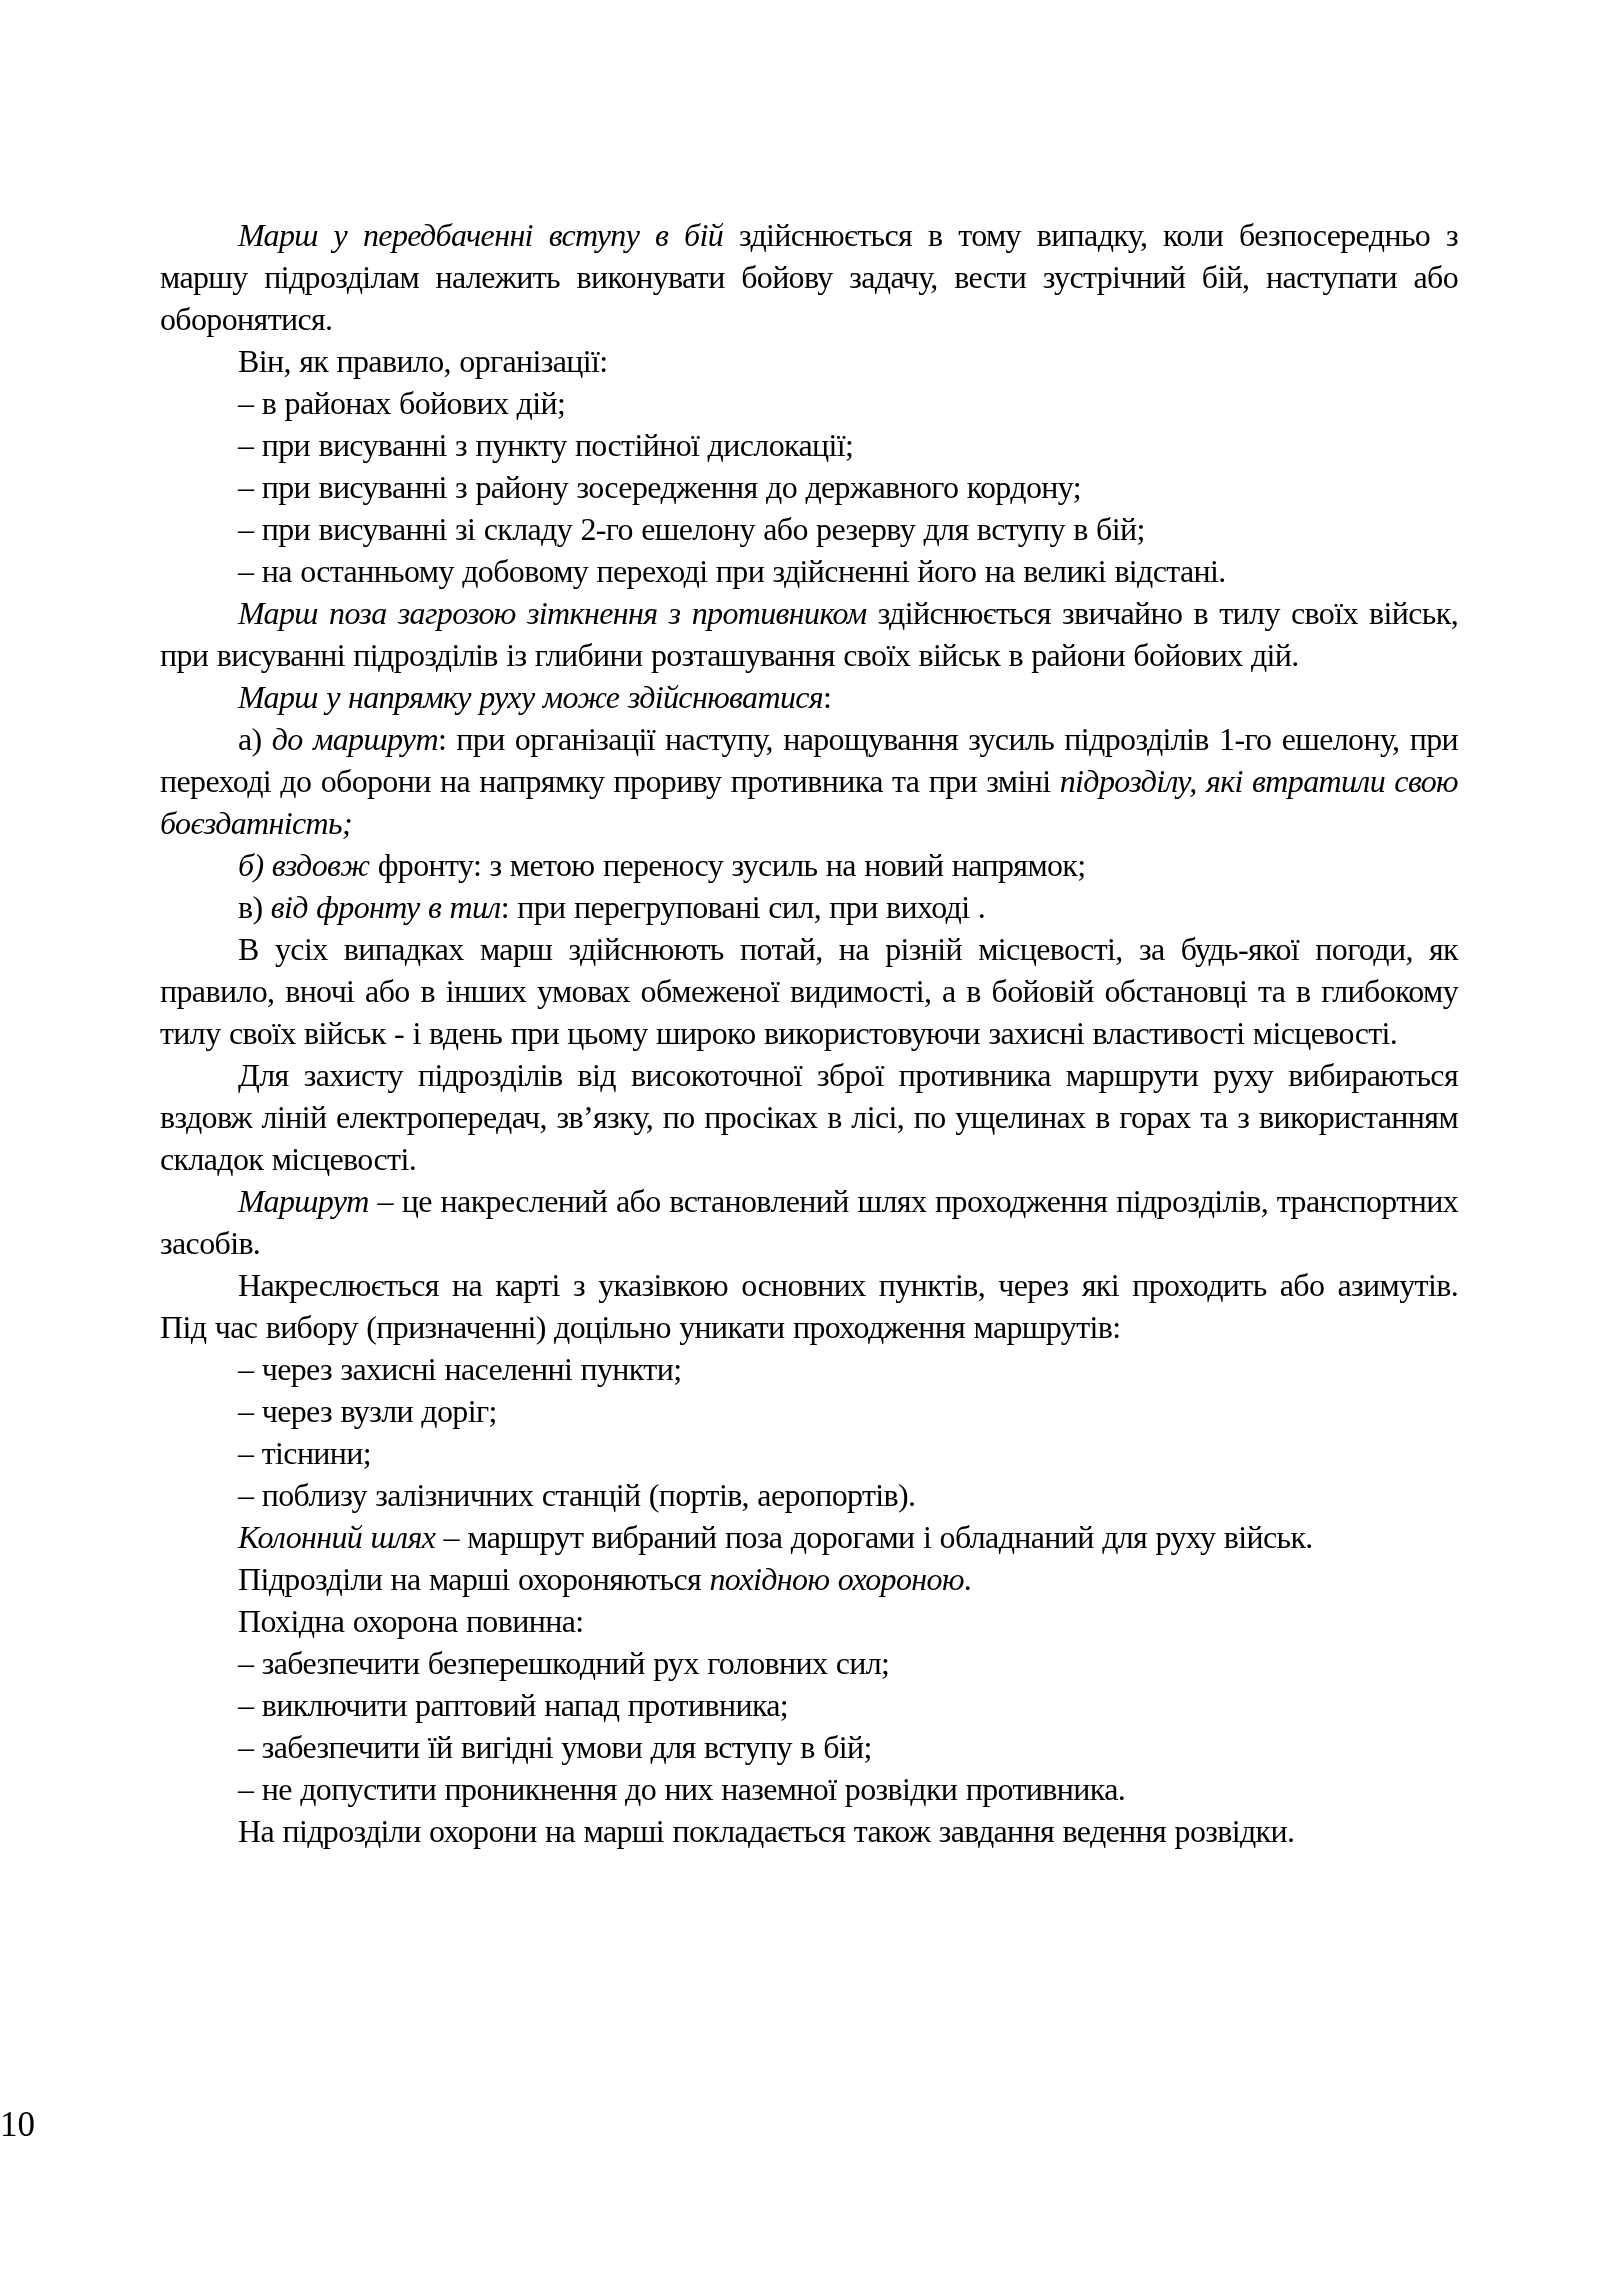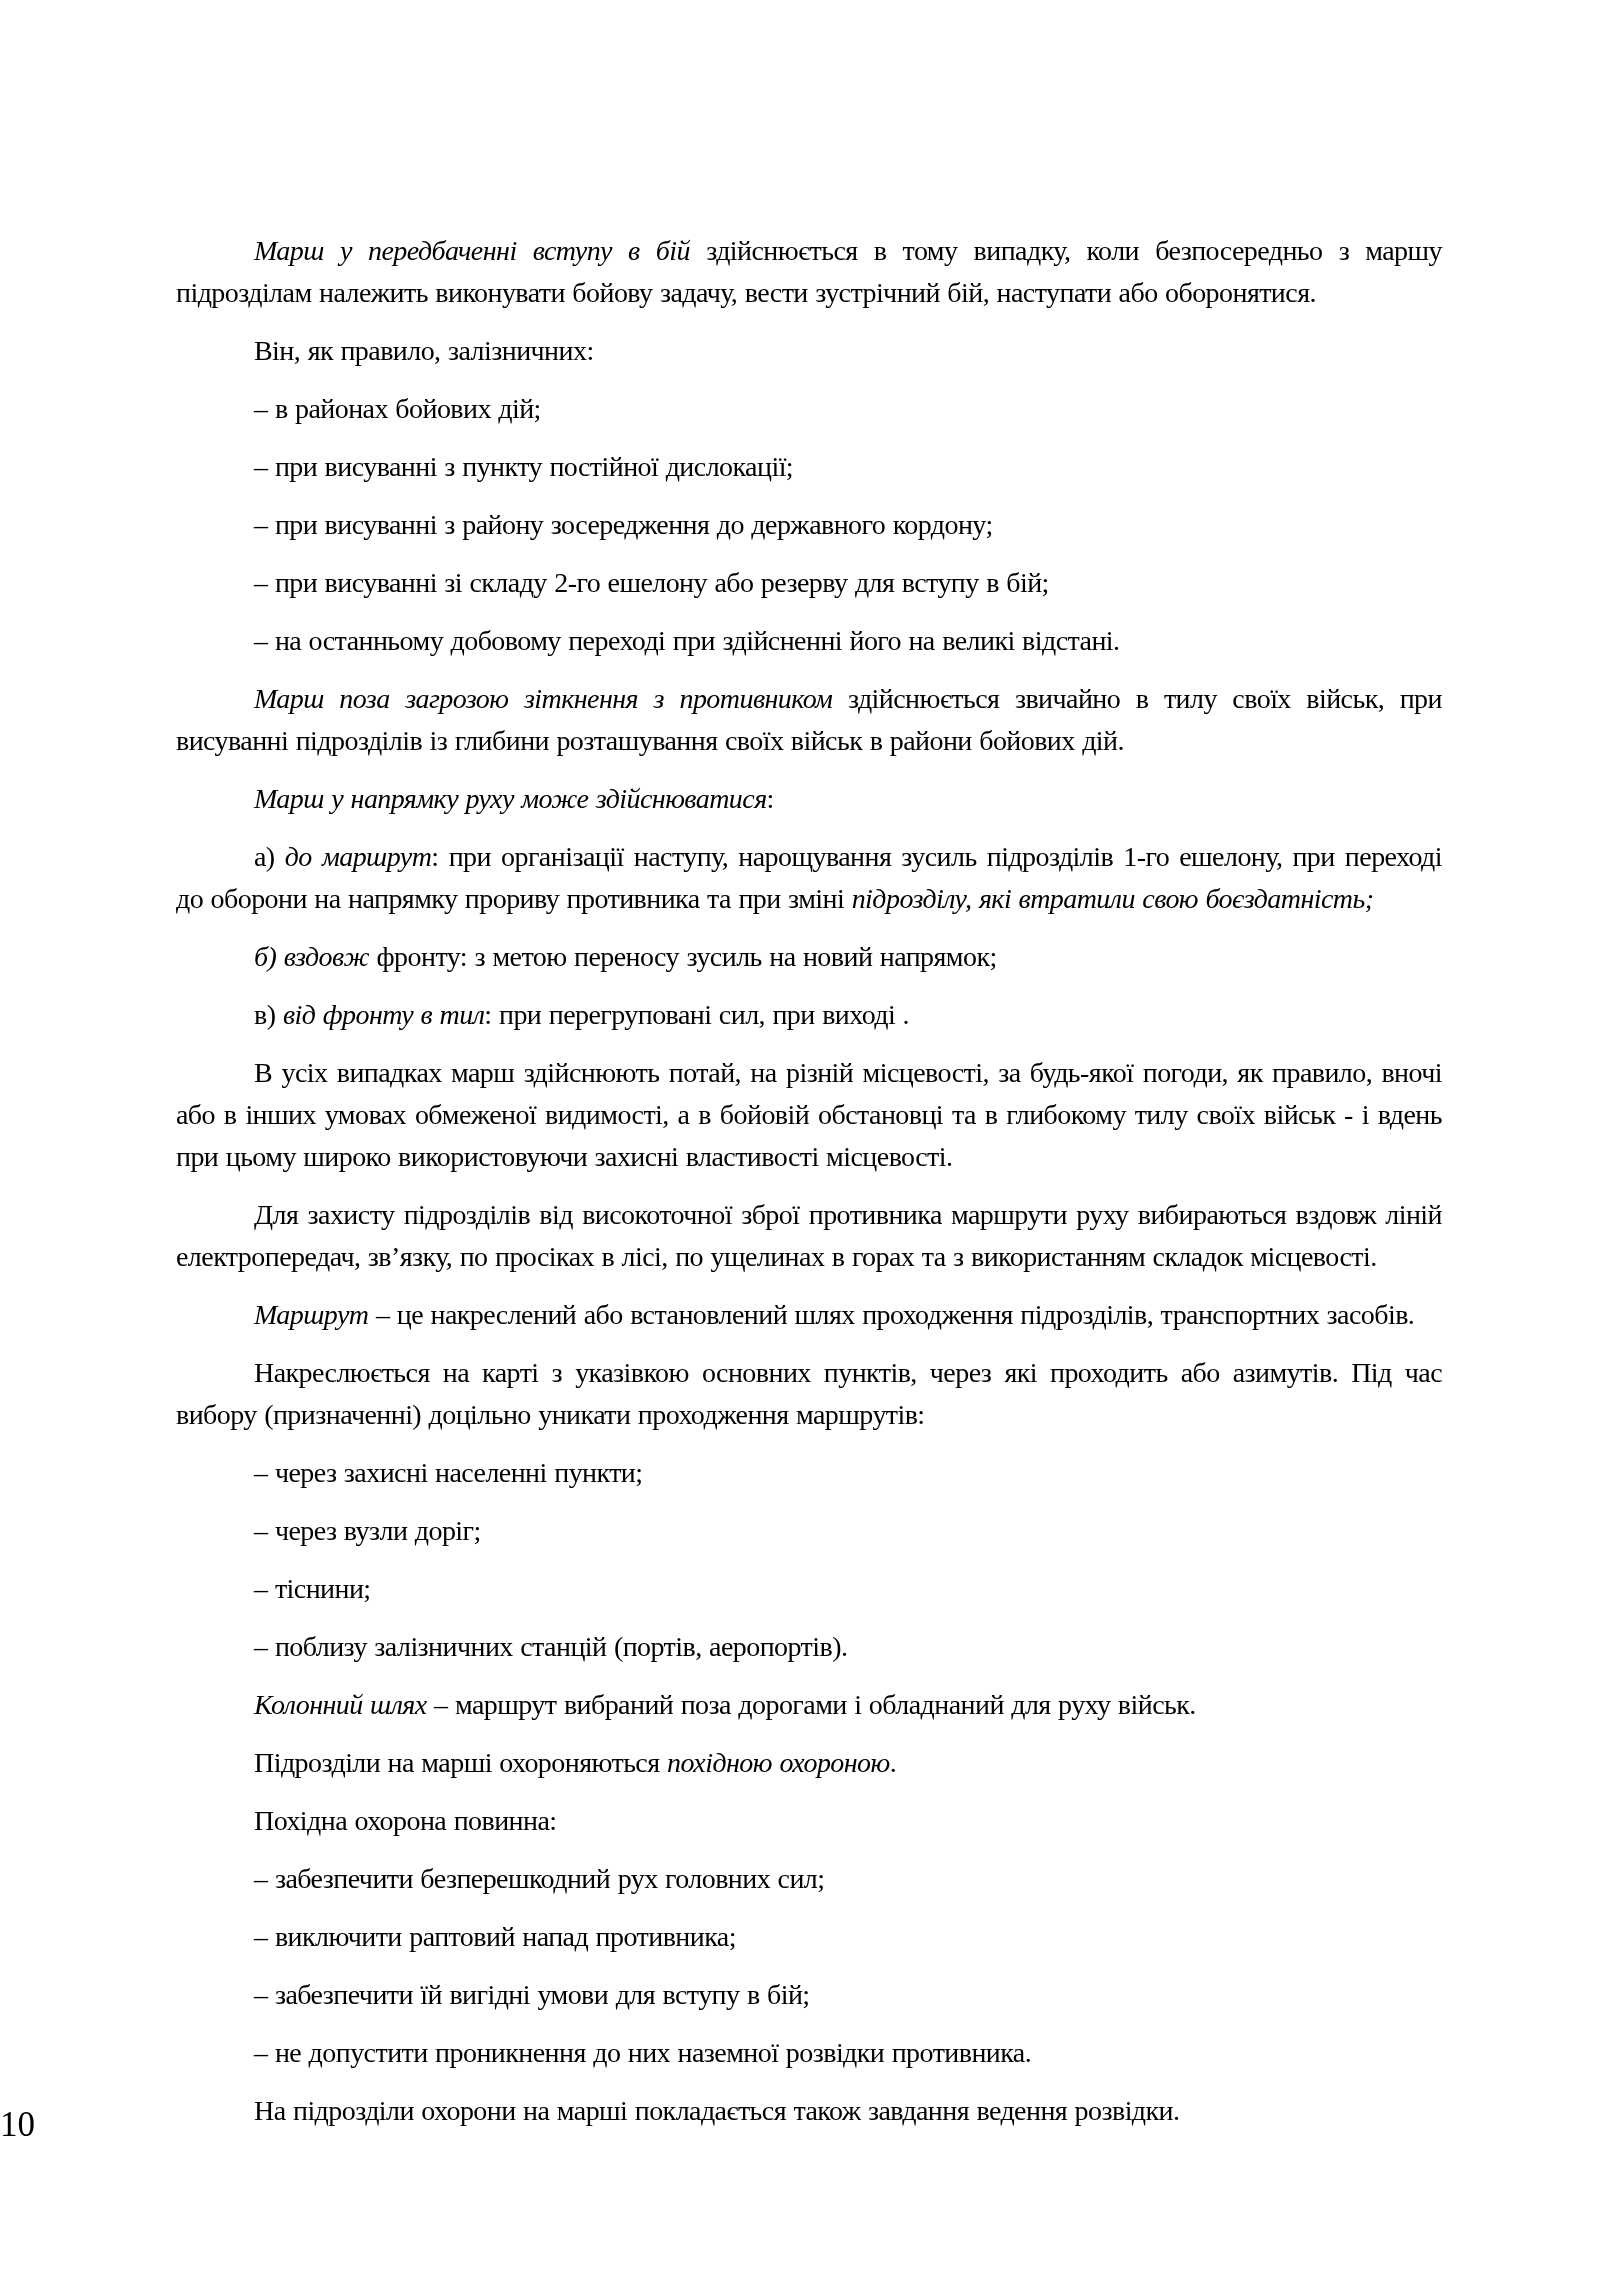"Марш у передбаченні вступу в" p.para { font-size: 28px -> 32px; margin: 16px -> 0 }
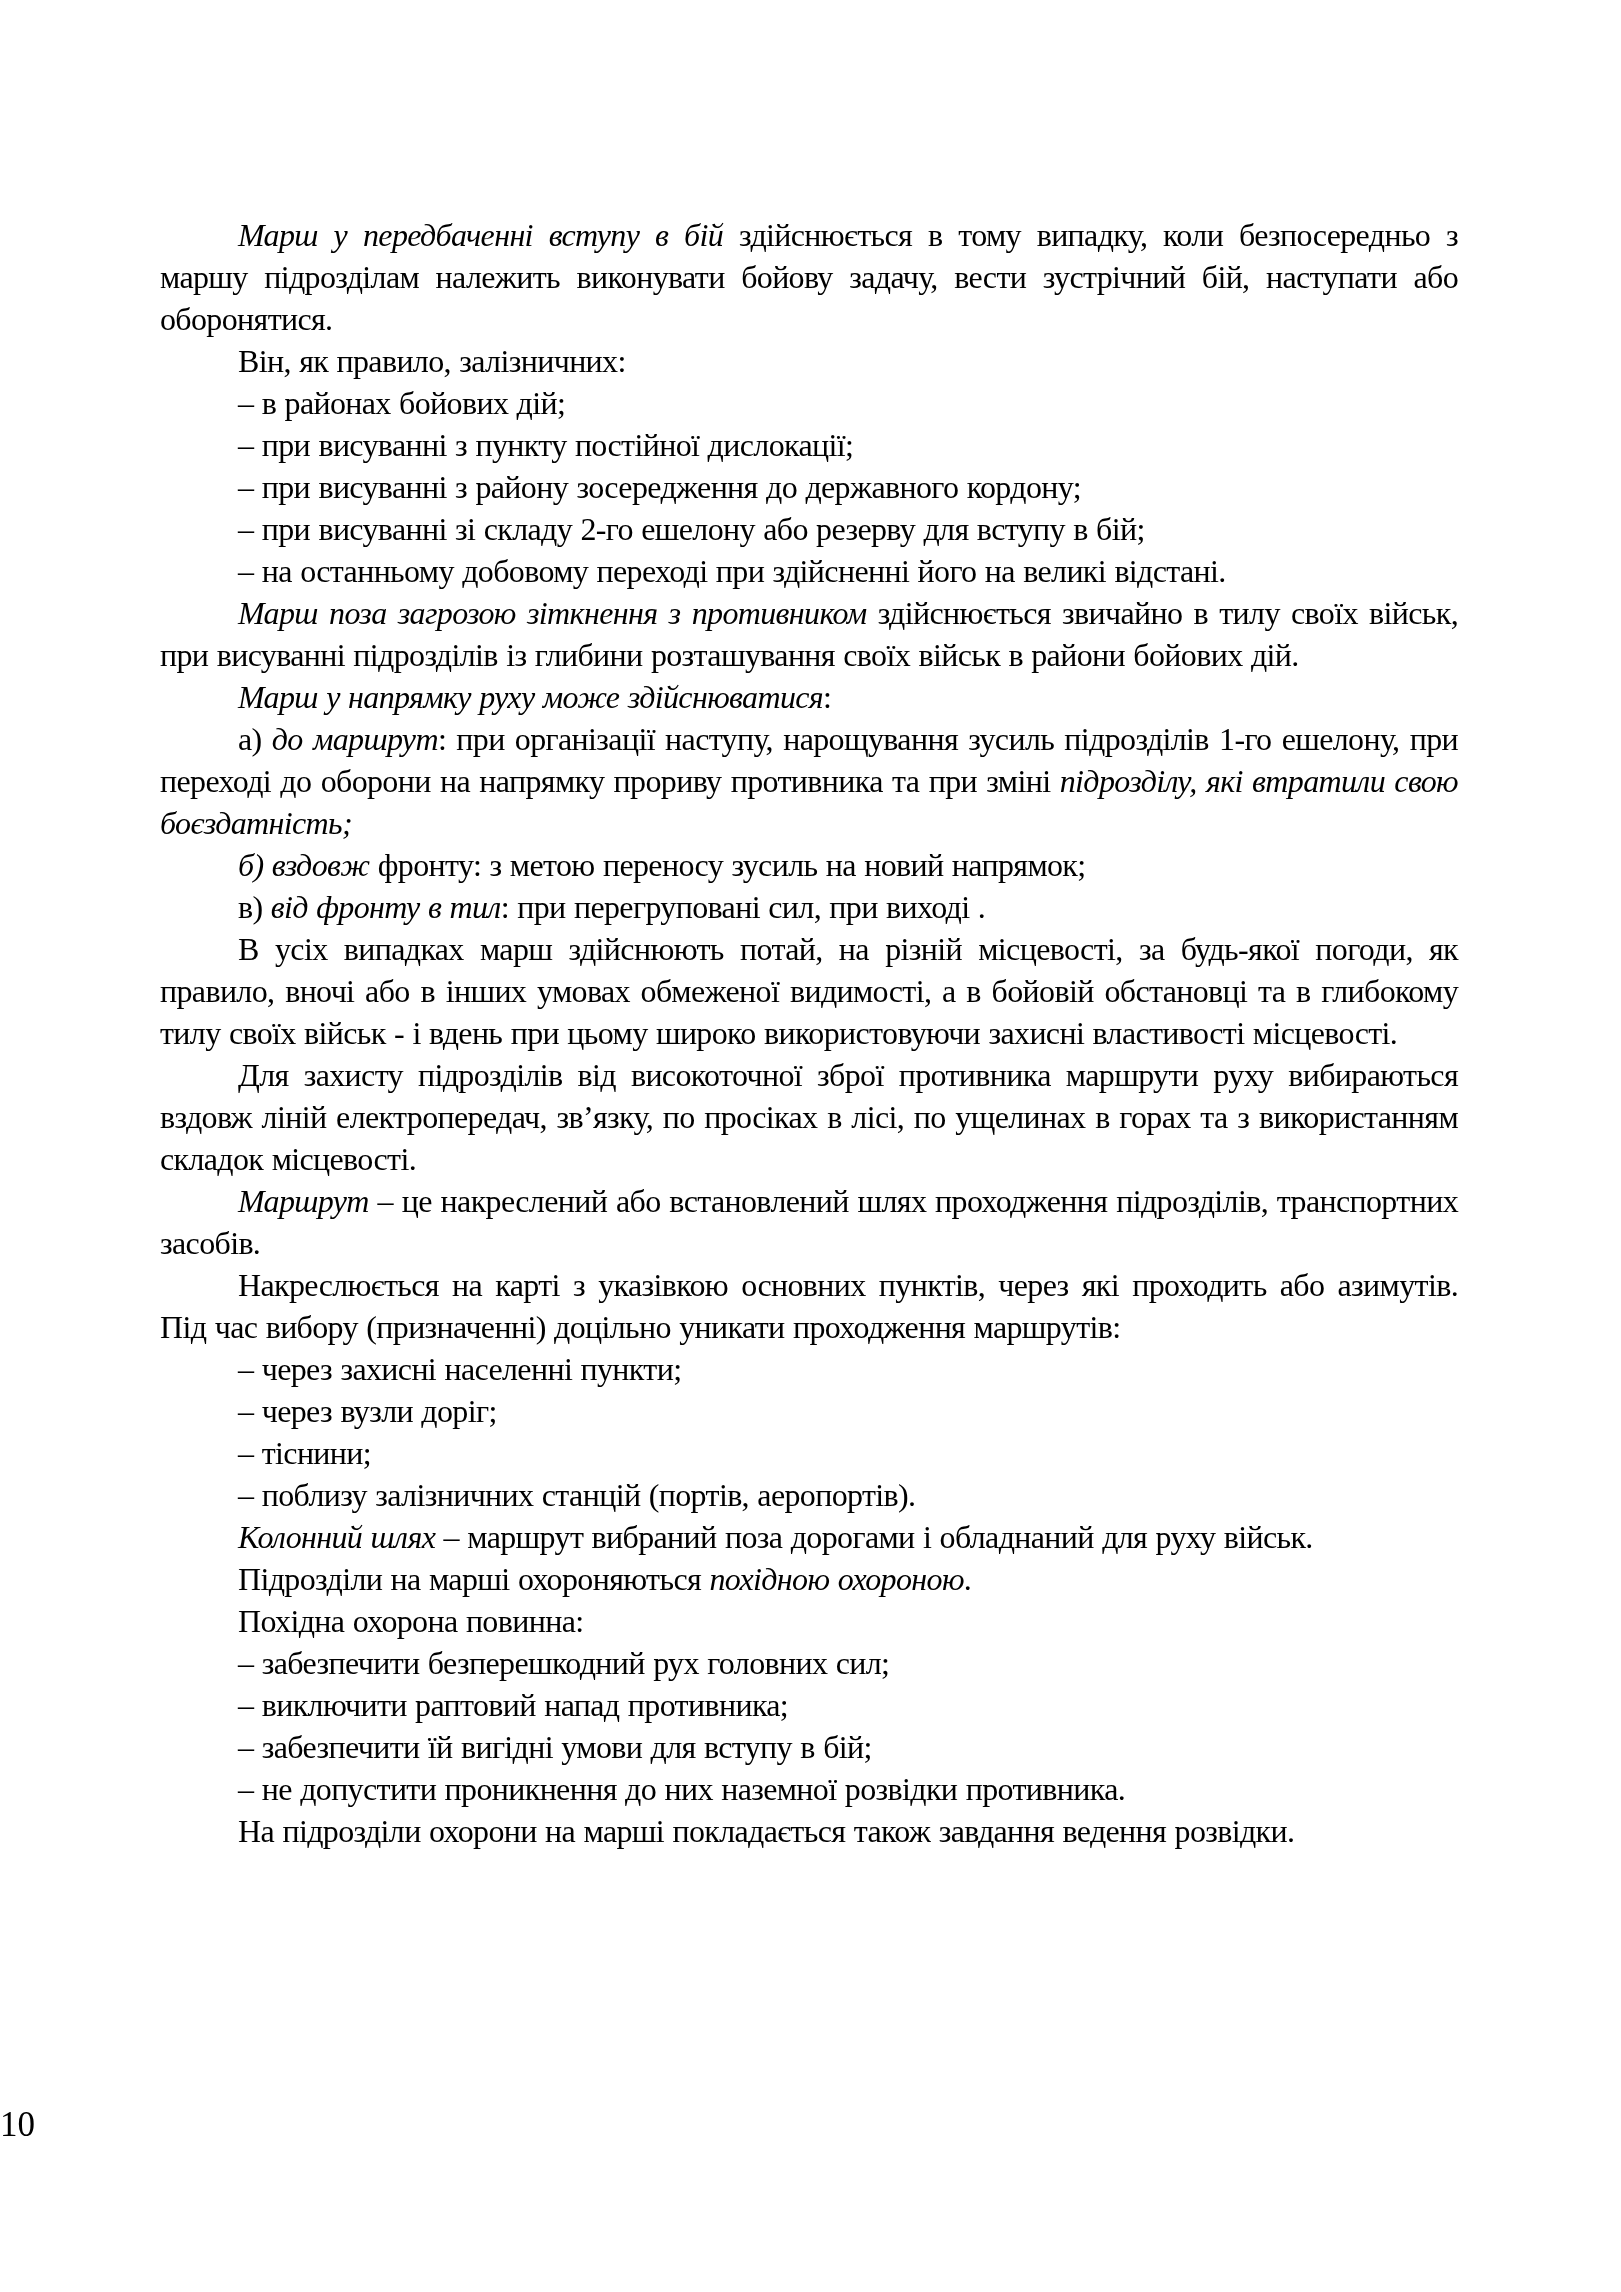"Він, як правило, залізничних:" span.seg-normal { text: залізничних -> організації }
